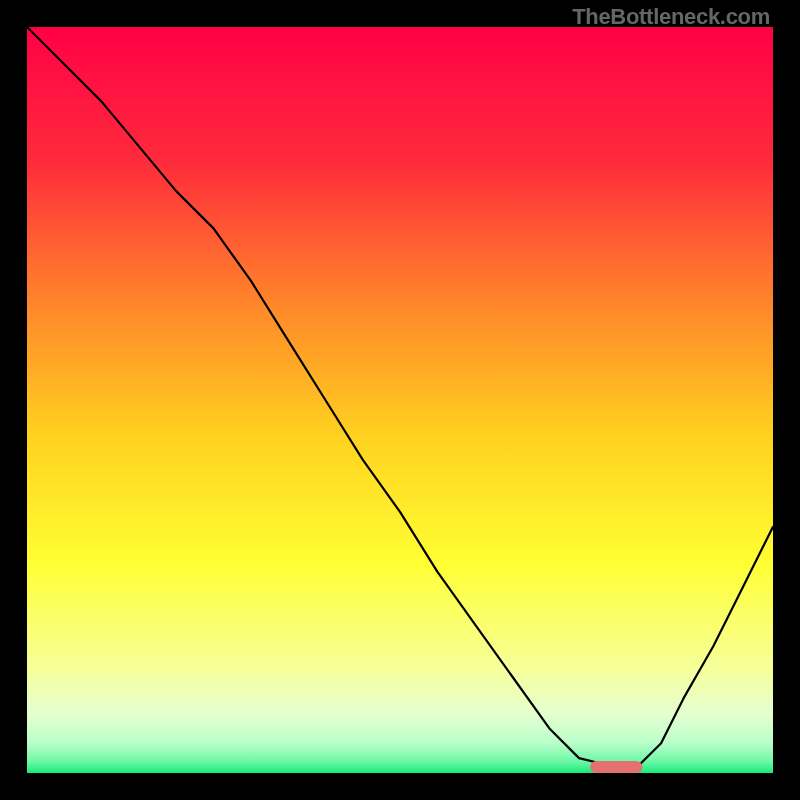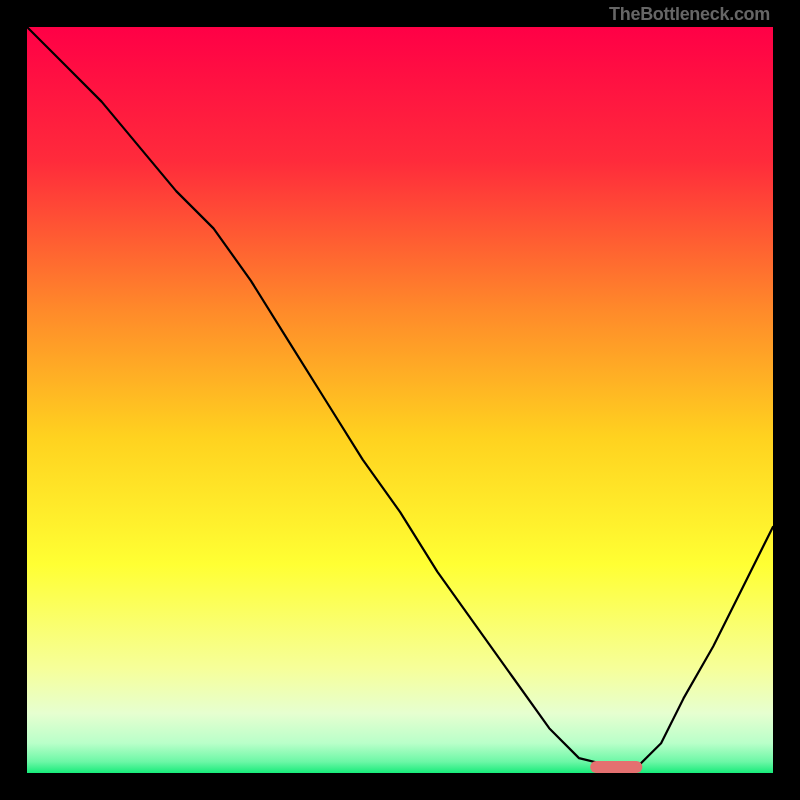"TheBottleneck.com" .watermark { font-size: 18px -> 22px }
